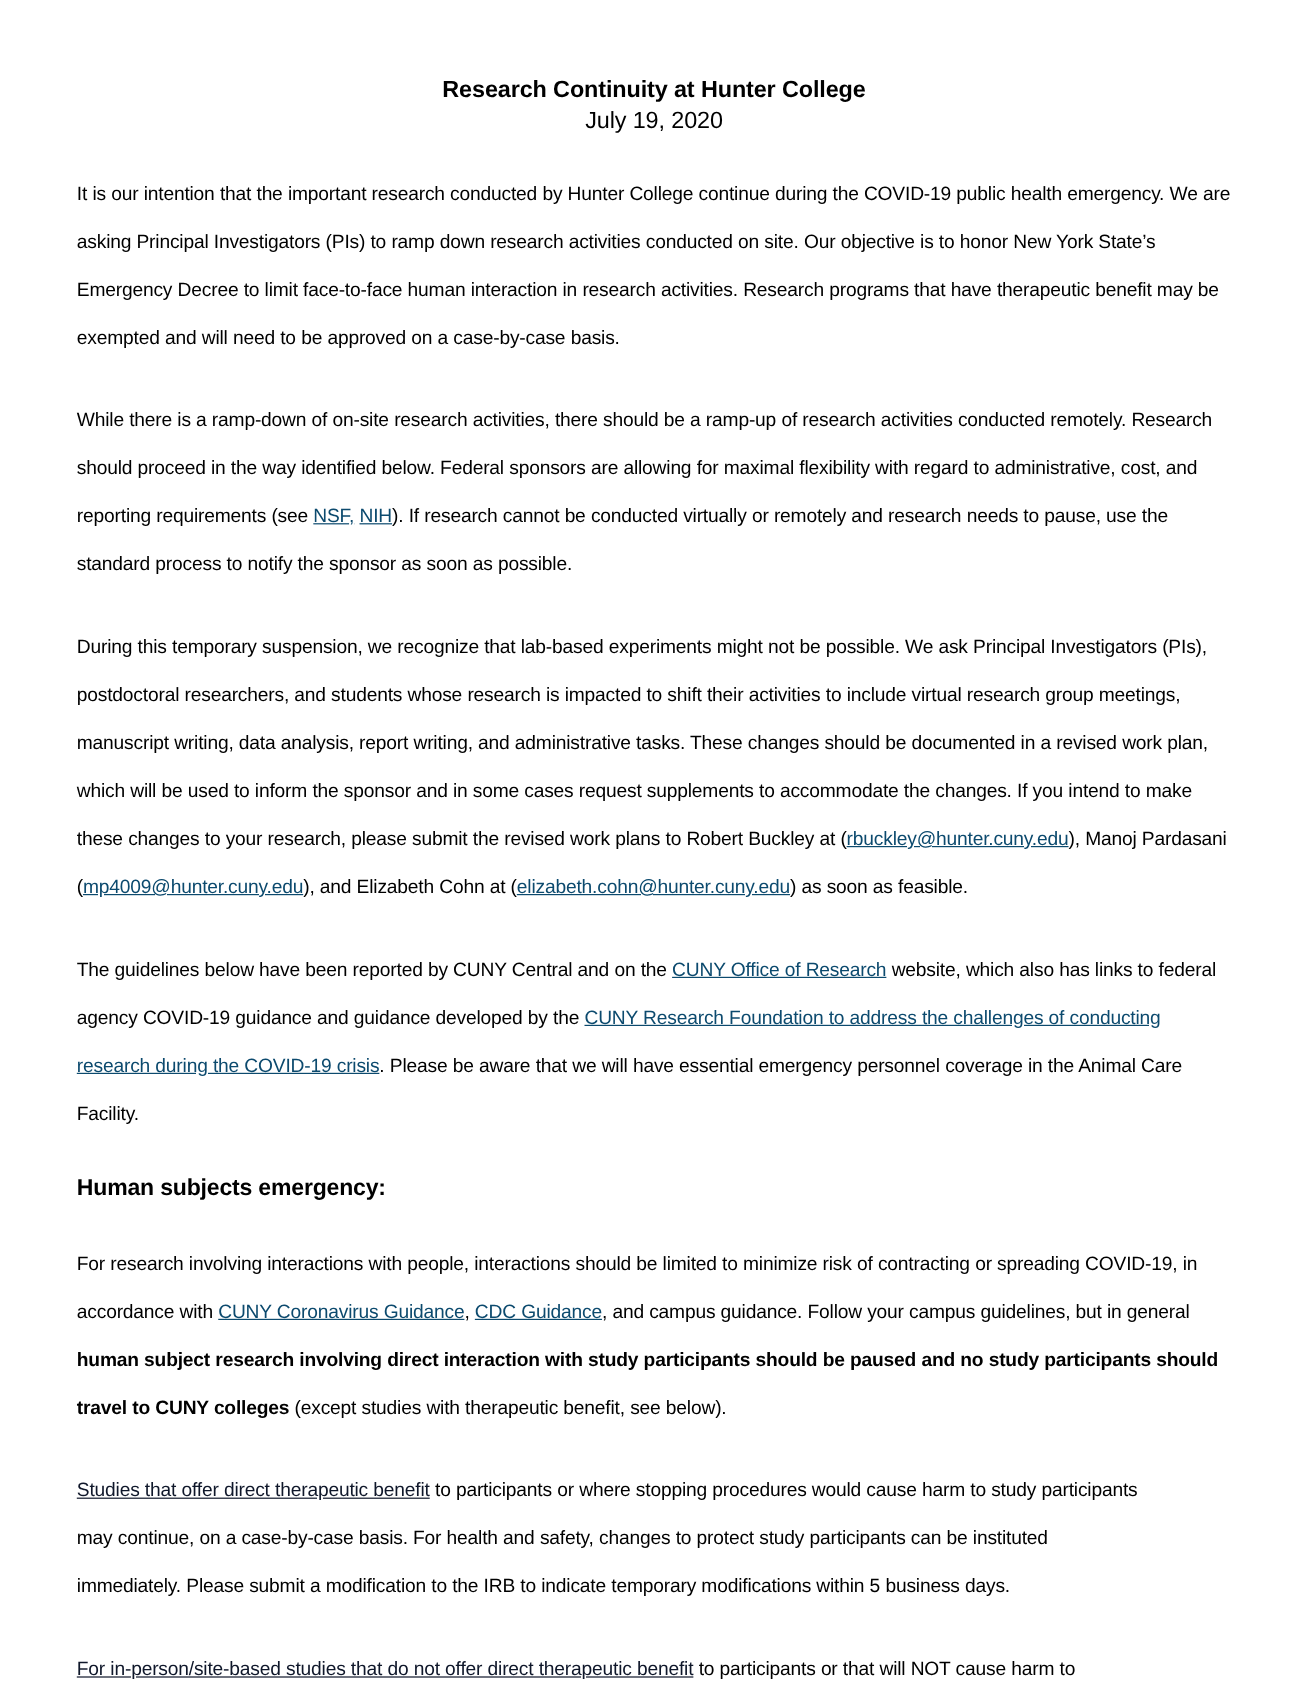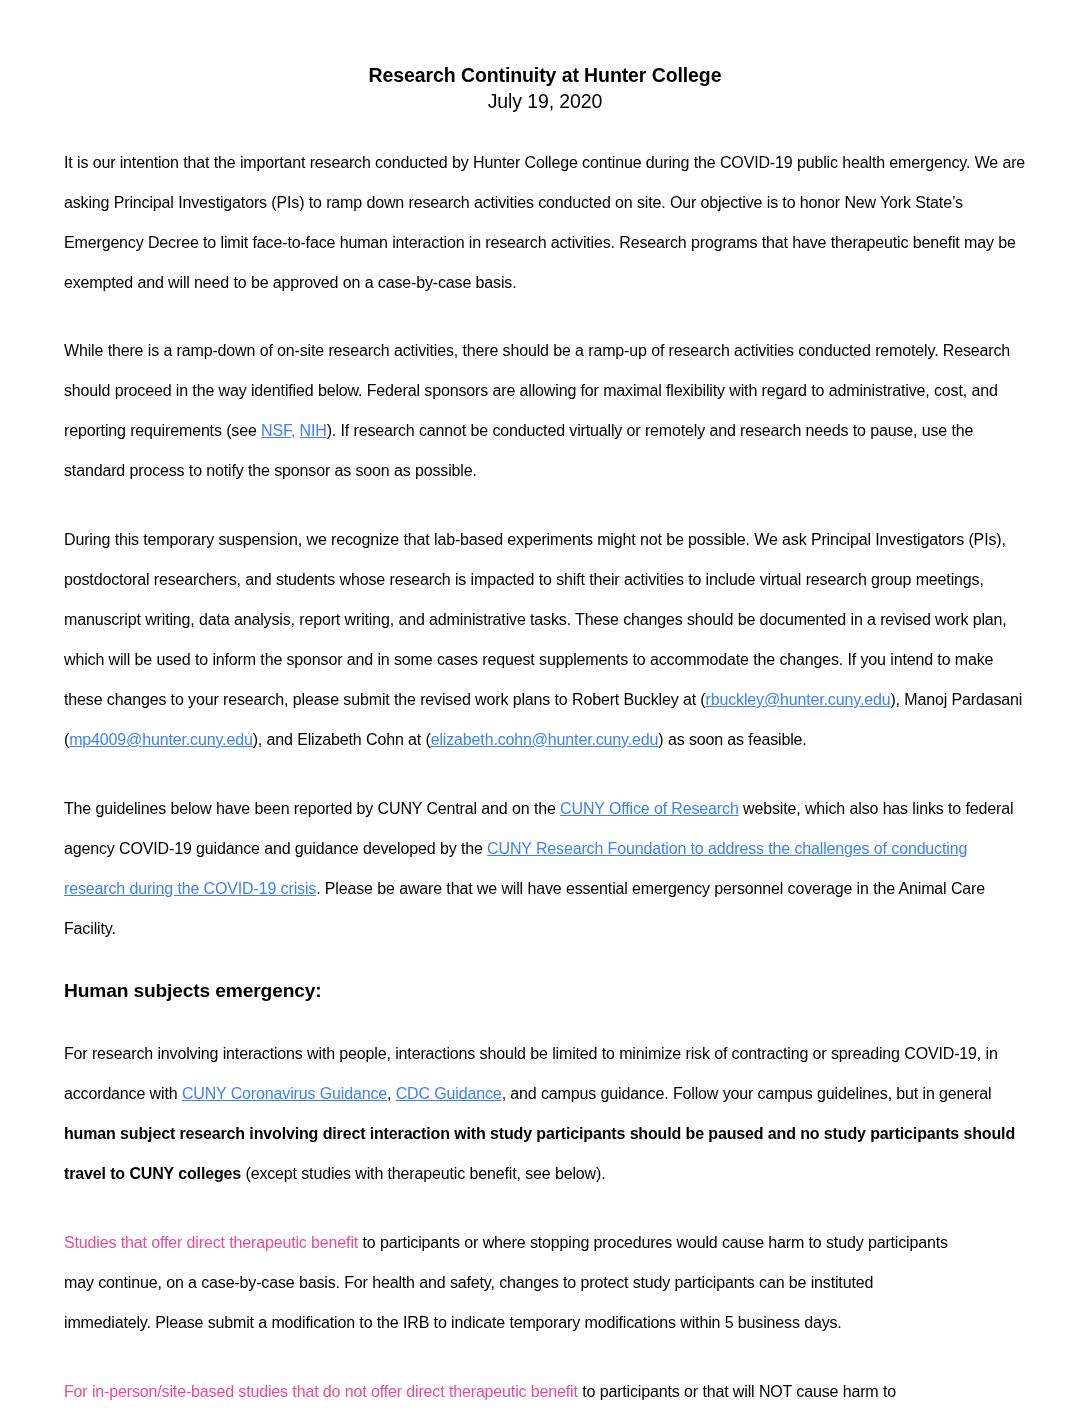"NSF" .lnk { color: #3b82f6 -> #0c4a6e }
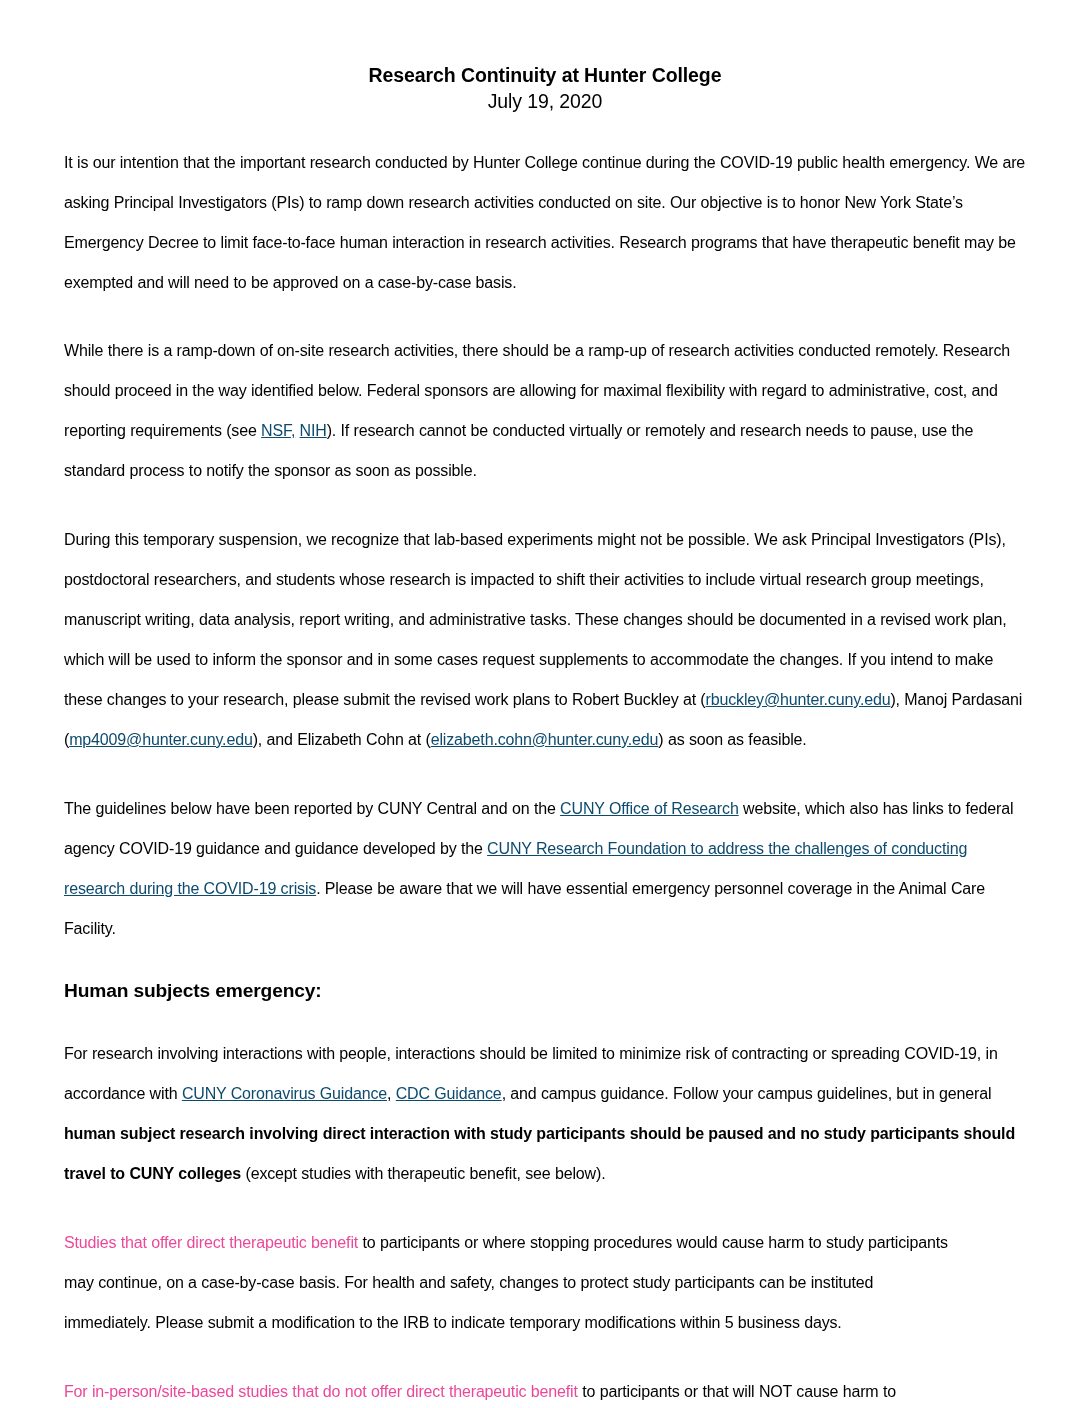"Studies that offer direct therapeutic" .ul-black { color: #ec4899 -> #0f172a; text-decoration: none -> underline }
